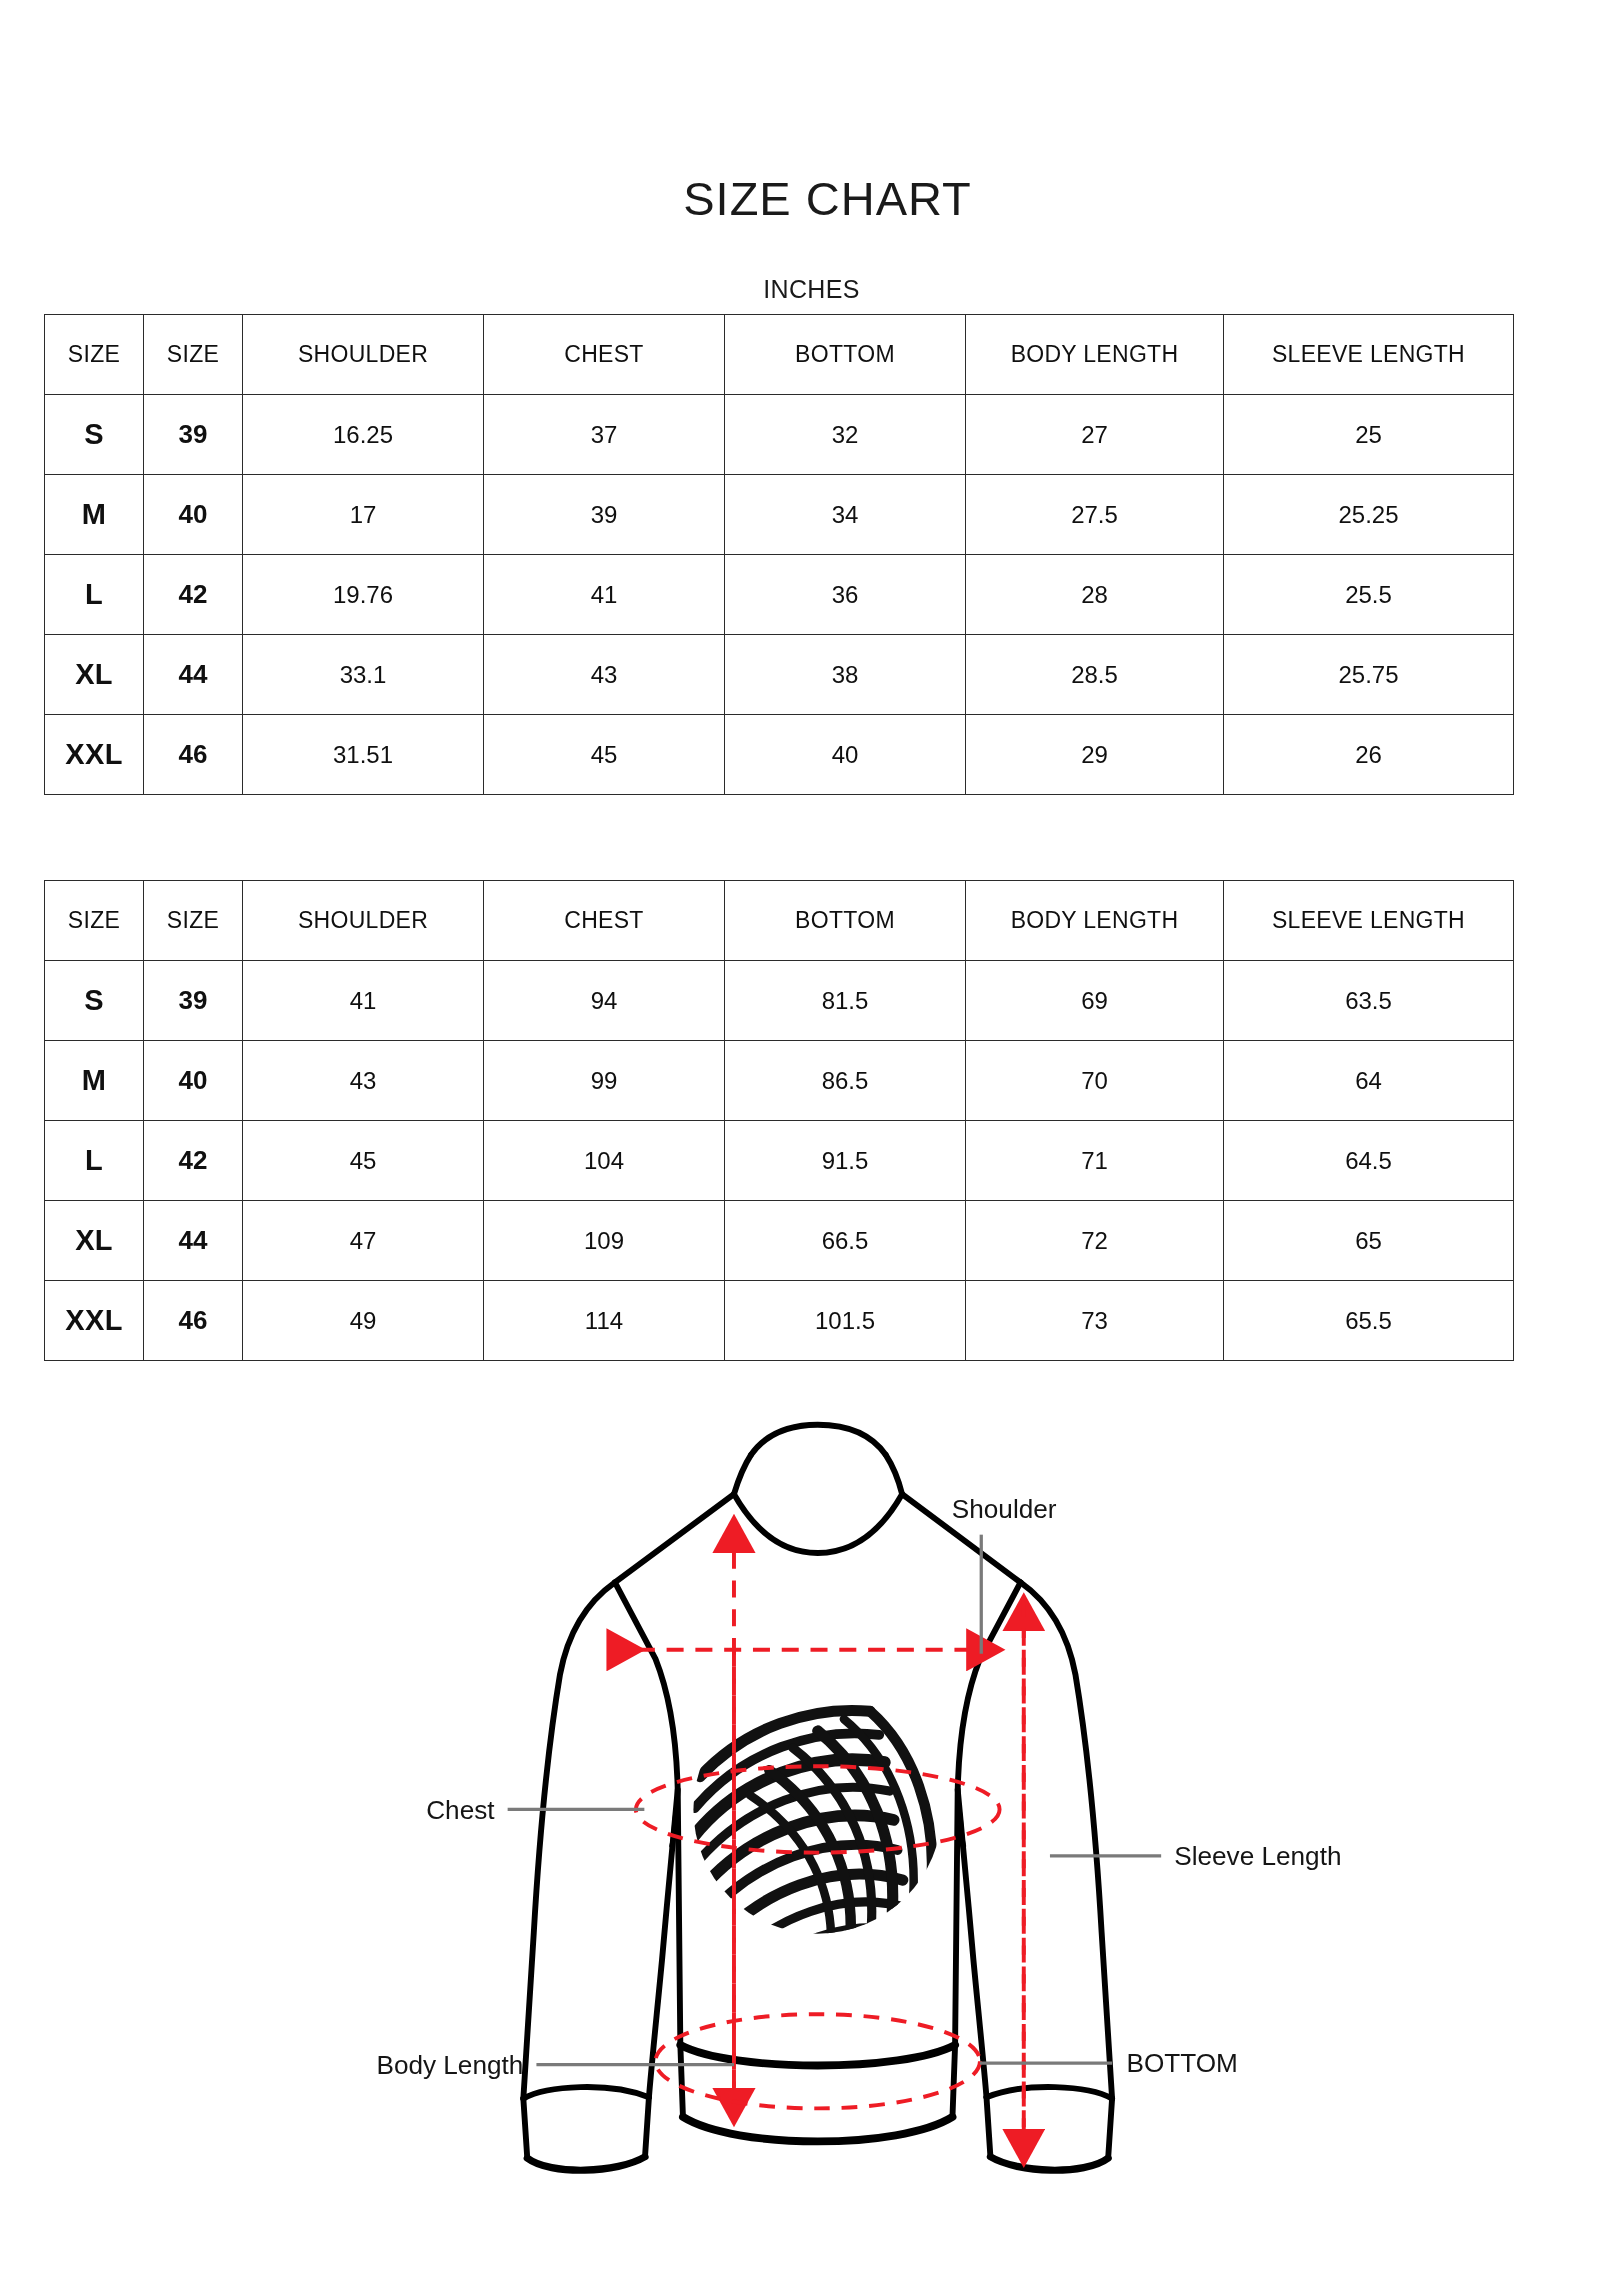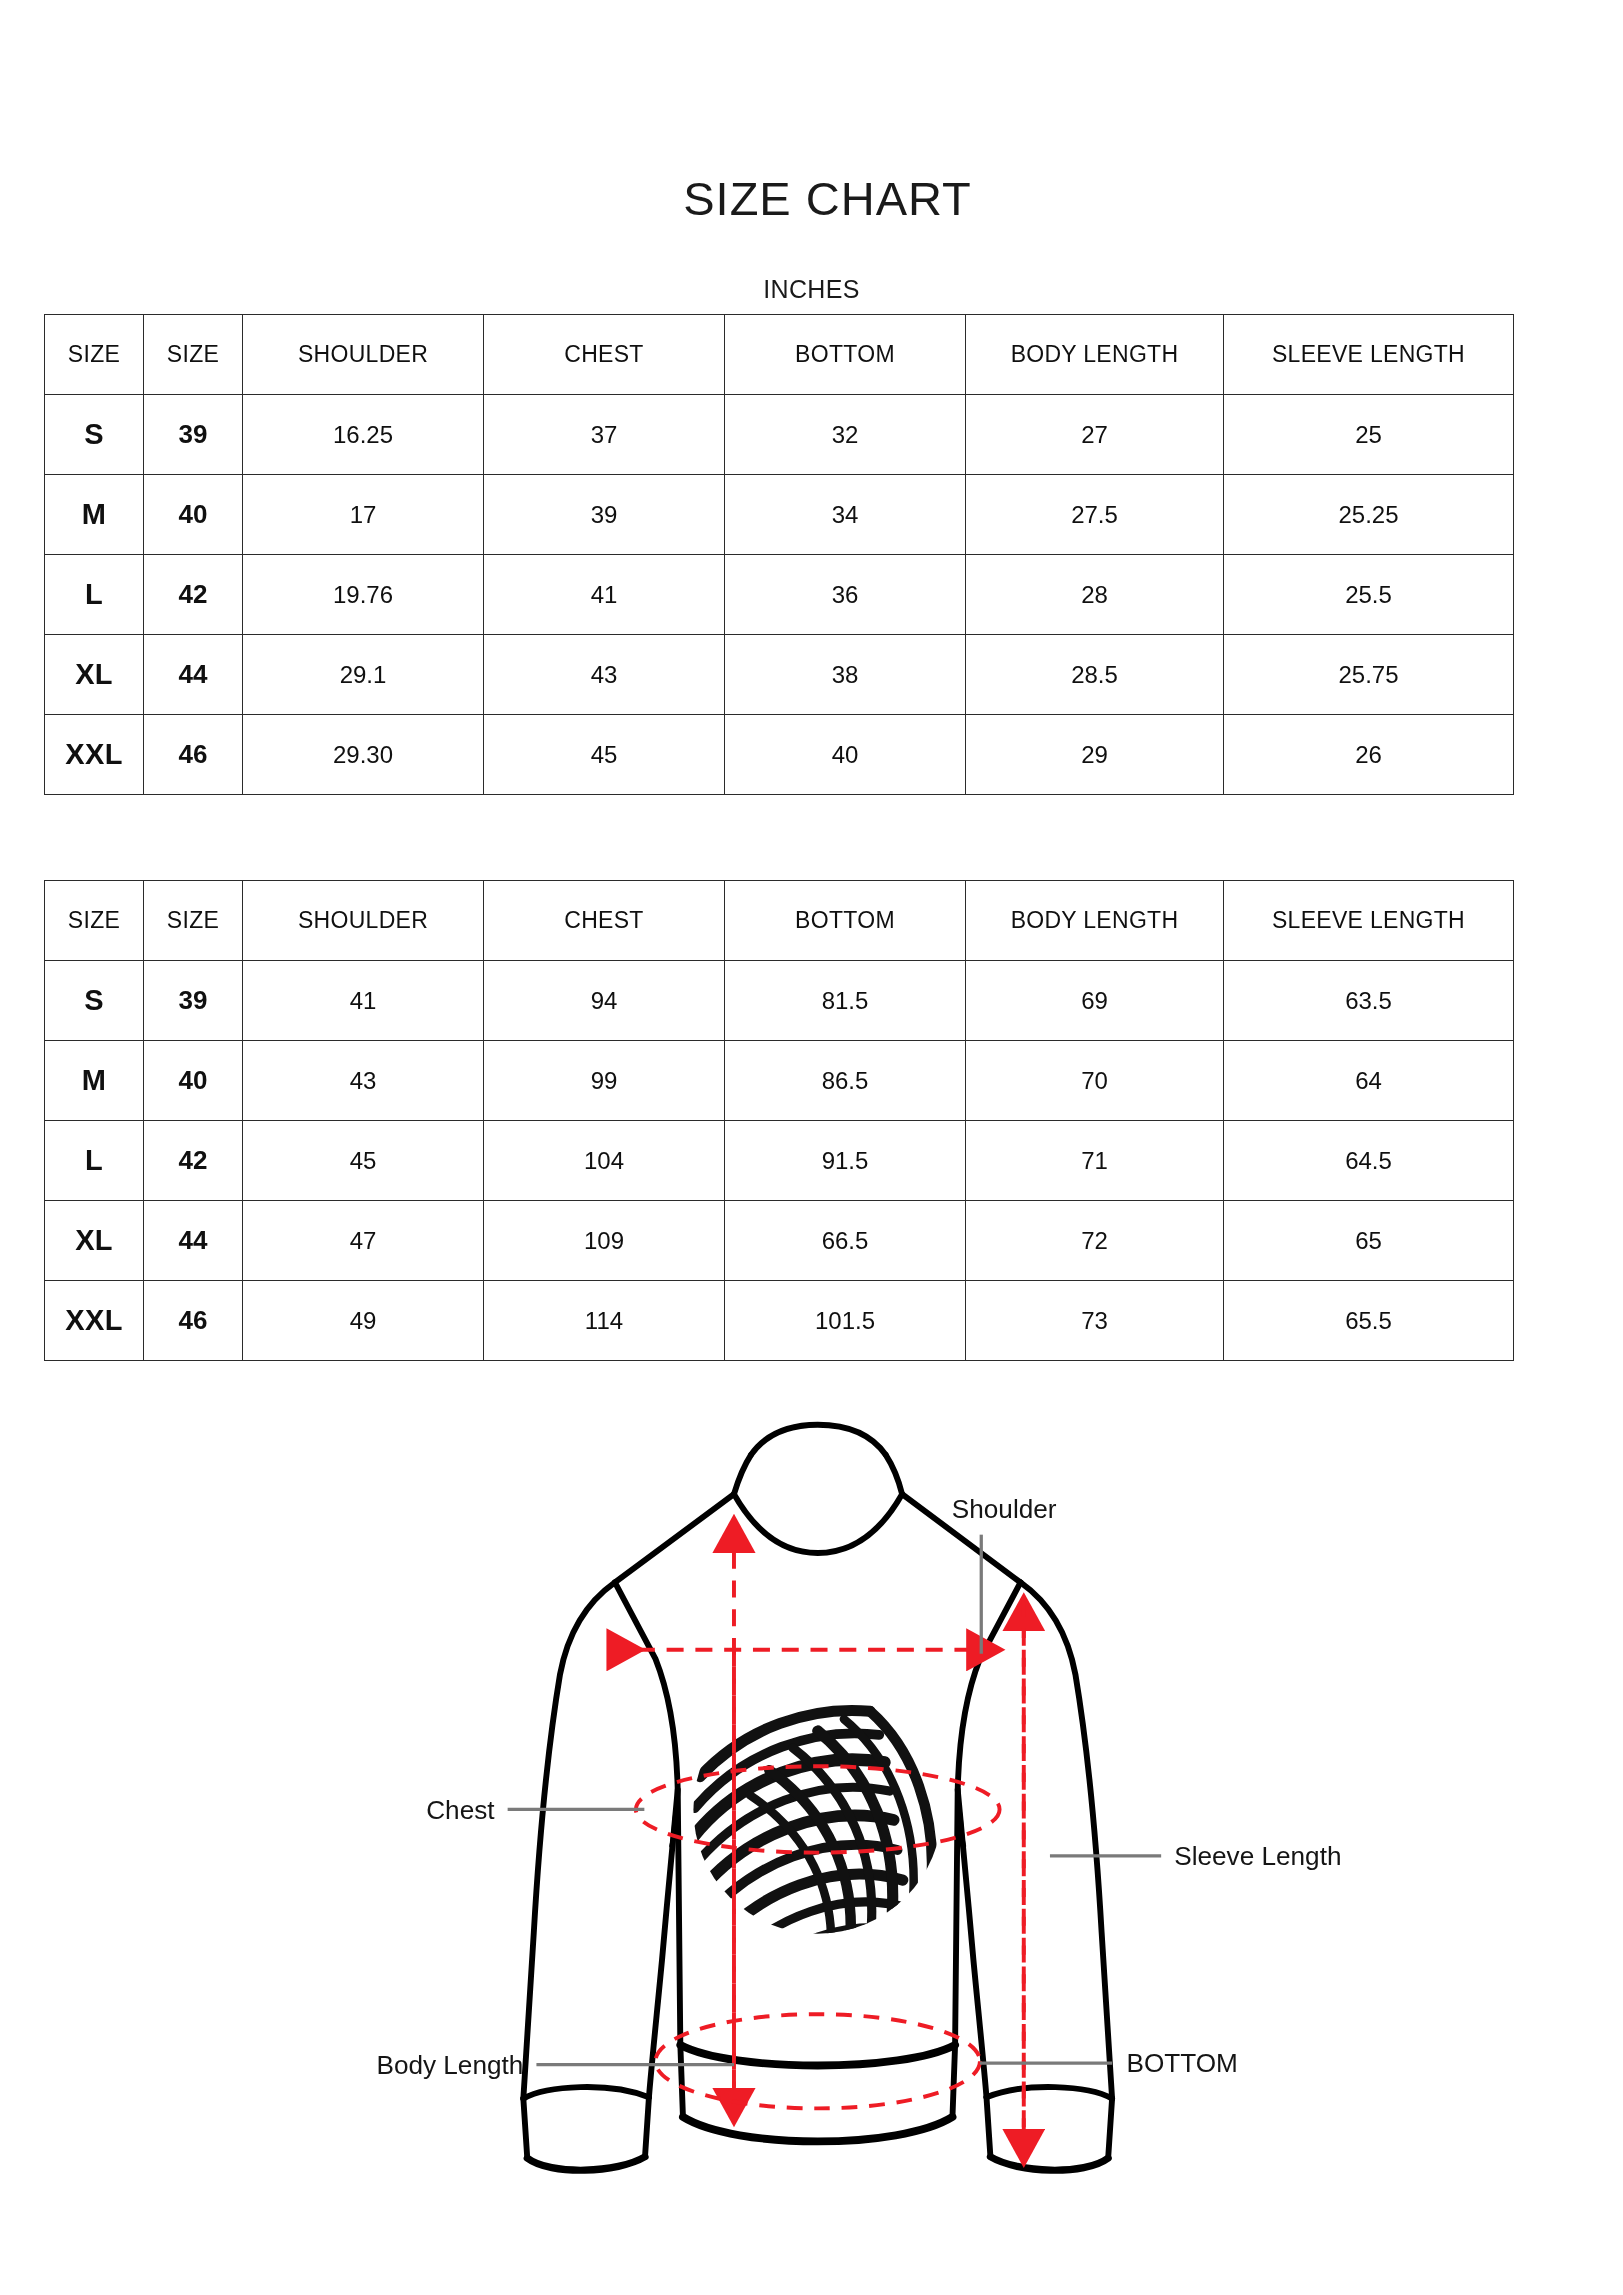"29.1" td { text: 29.1 -> 33.1 }
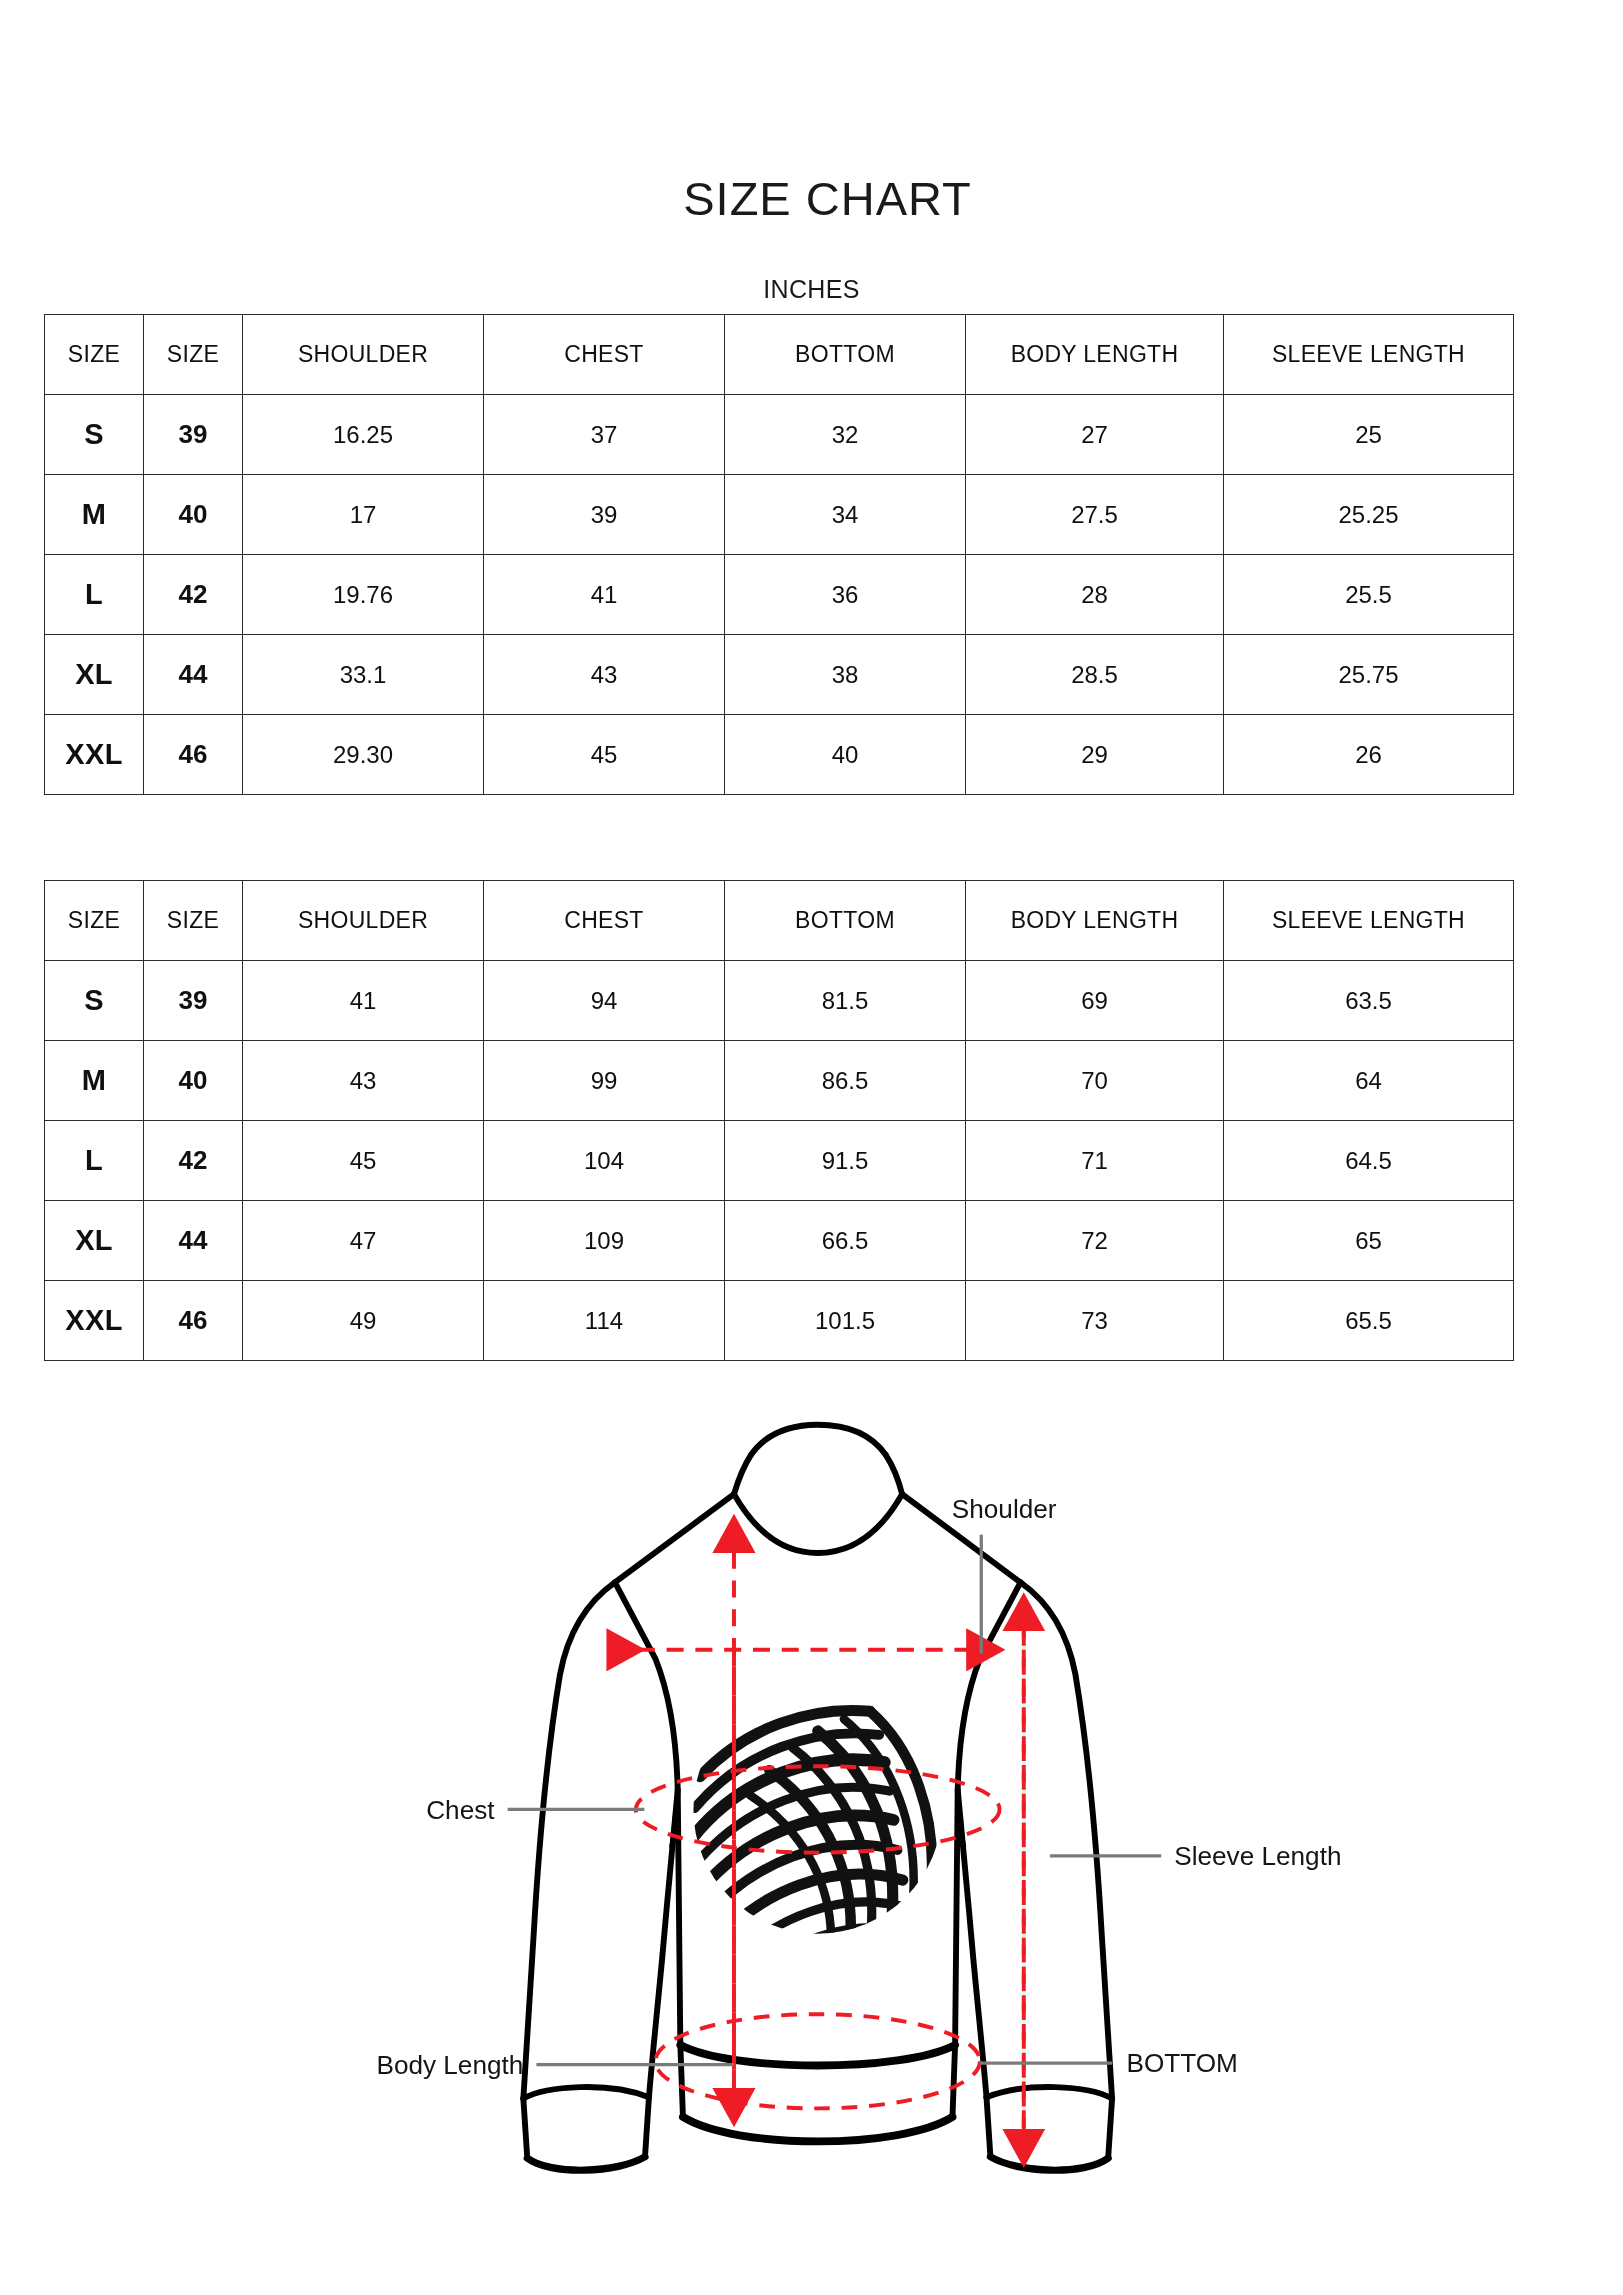"29.30" td { text: 29.30 -> 31.51 }
